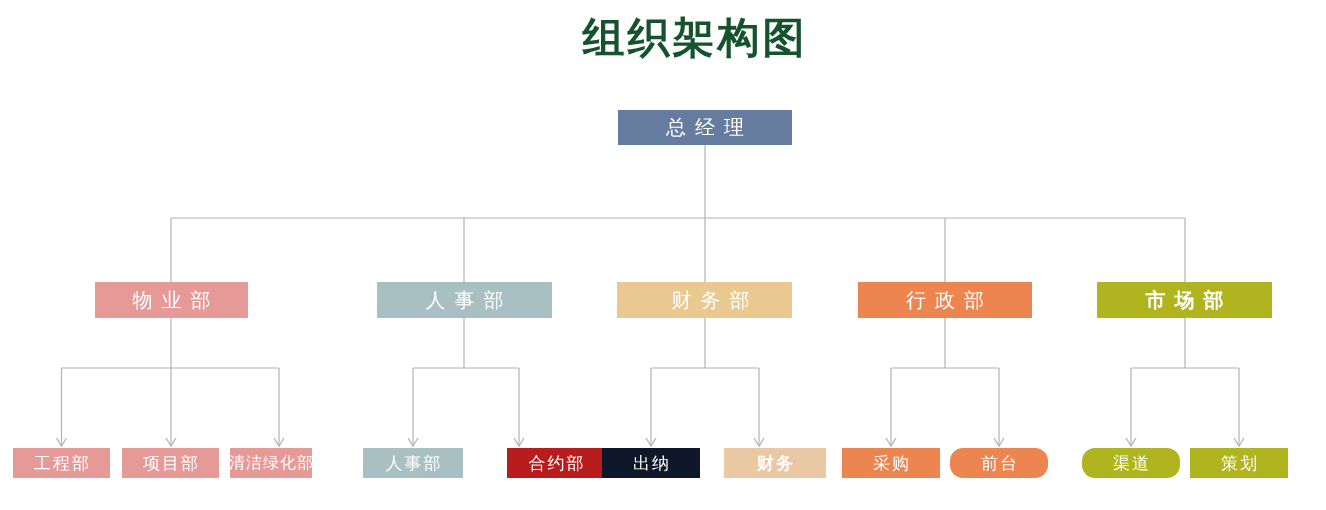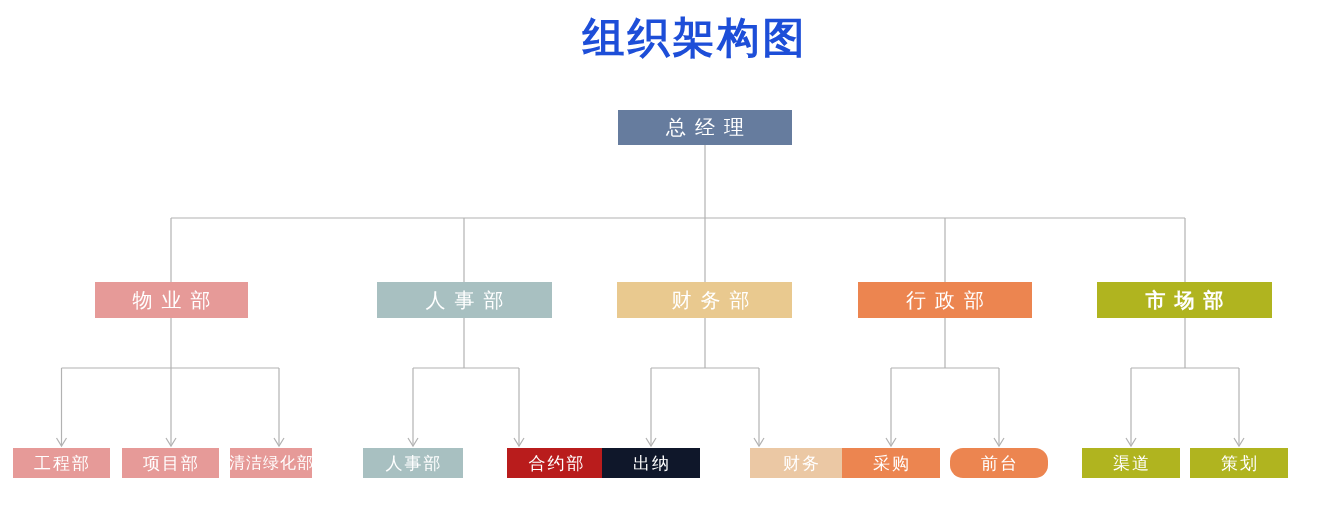"组织架构图" div.chart-title { color: #1d4ed8 -> #14532d }
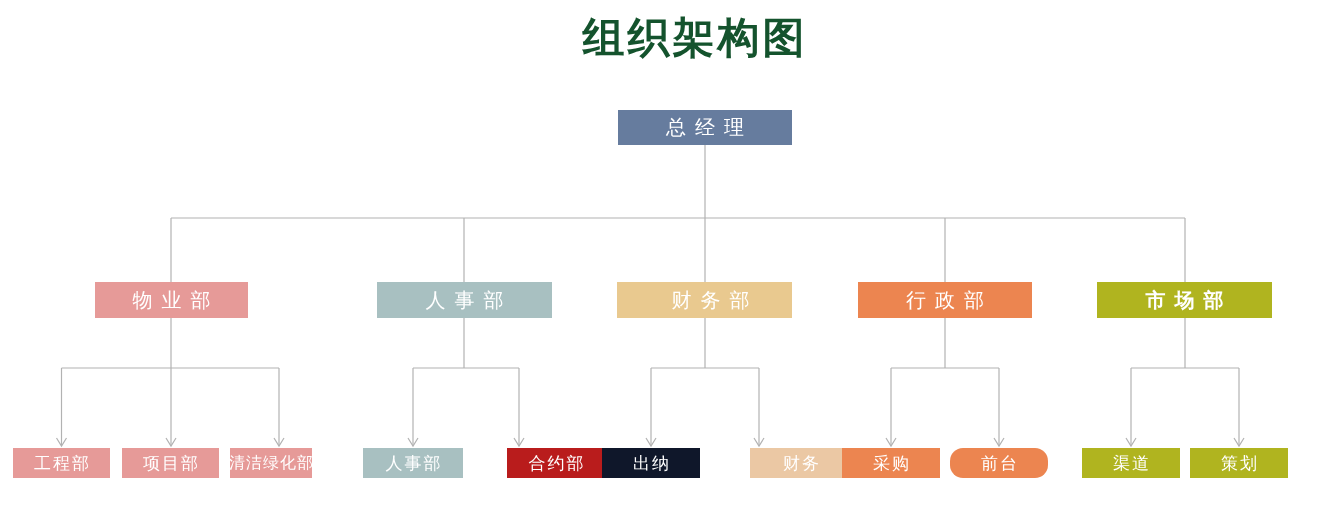"财务" #n-c21 { font-weight: none -> bold; left: 750px -> 724px }
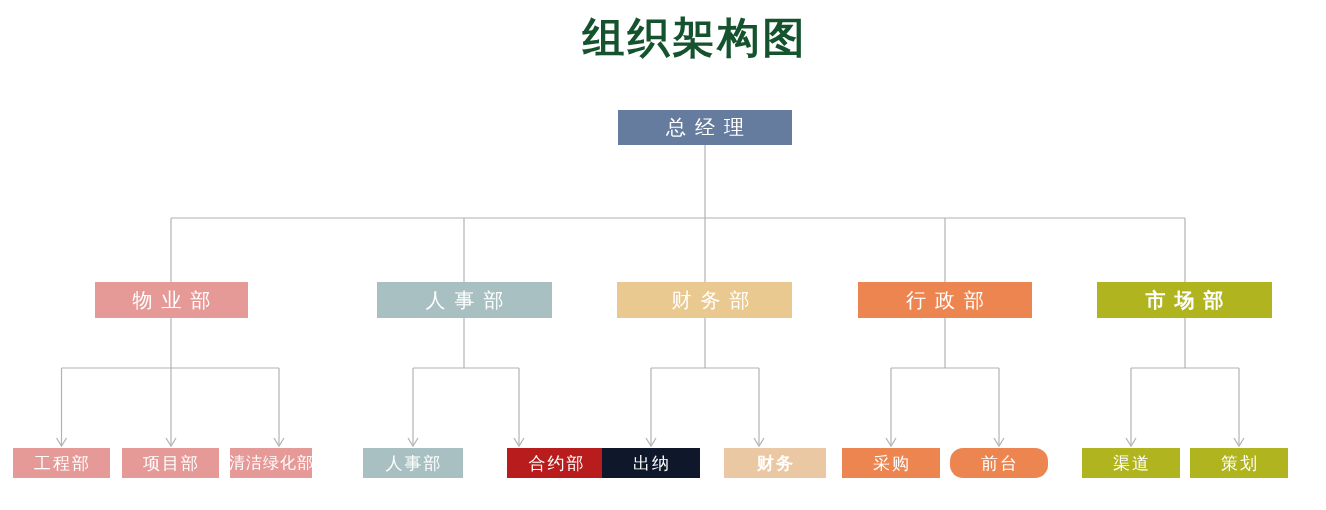"渠道" #n-c40 { border-radius: none -> 13px }
